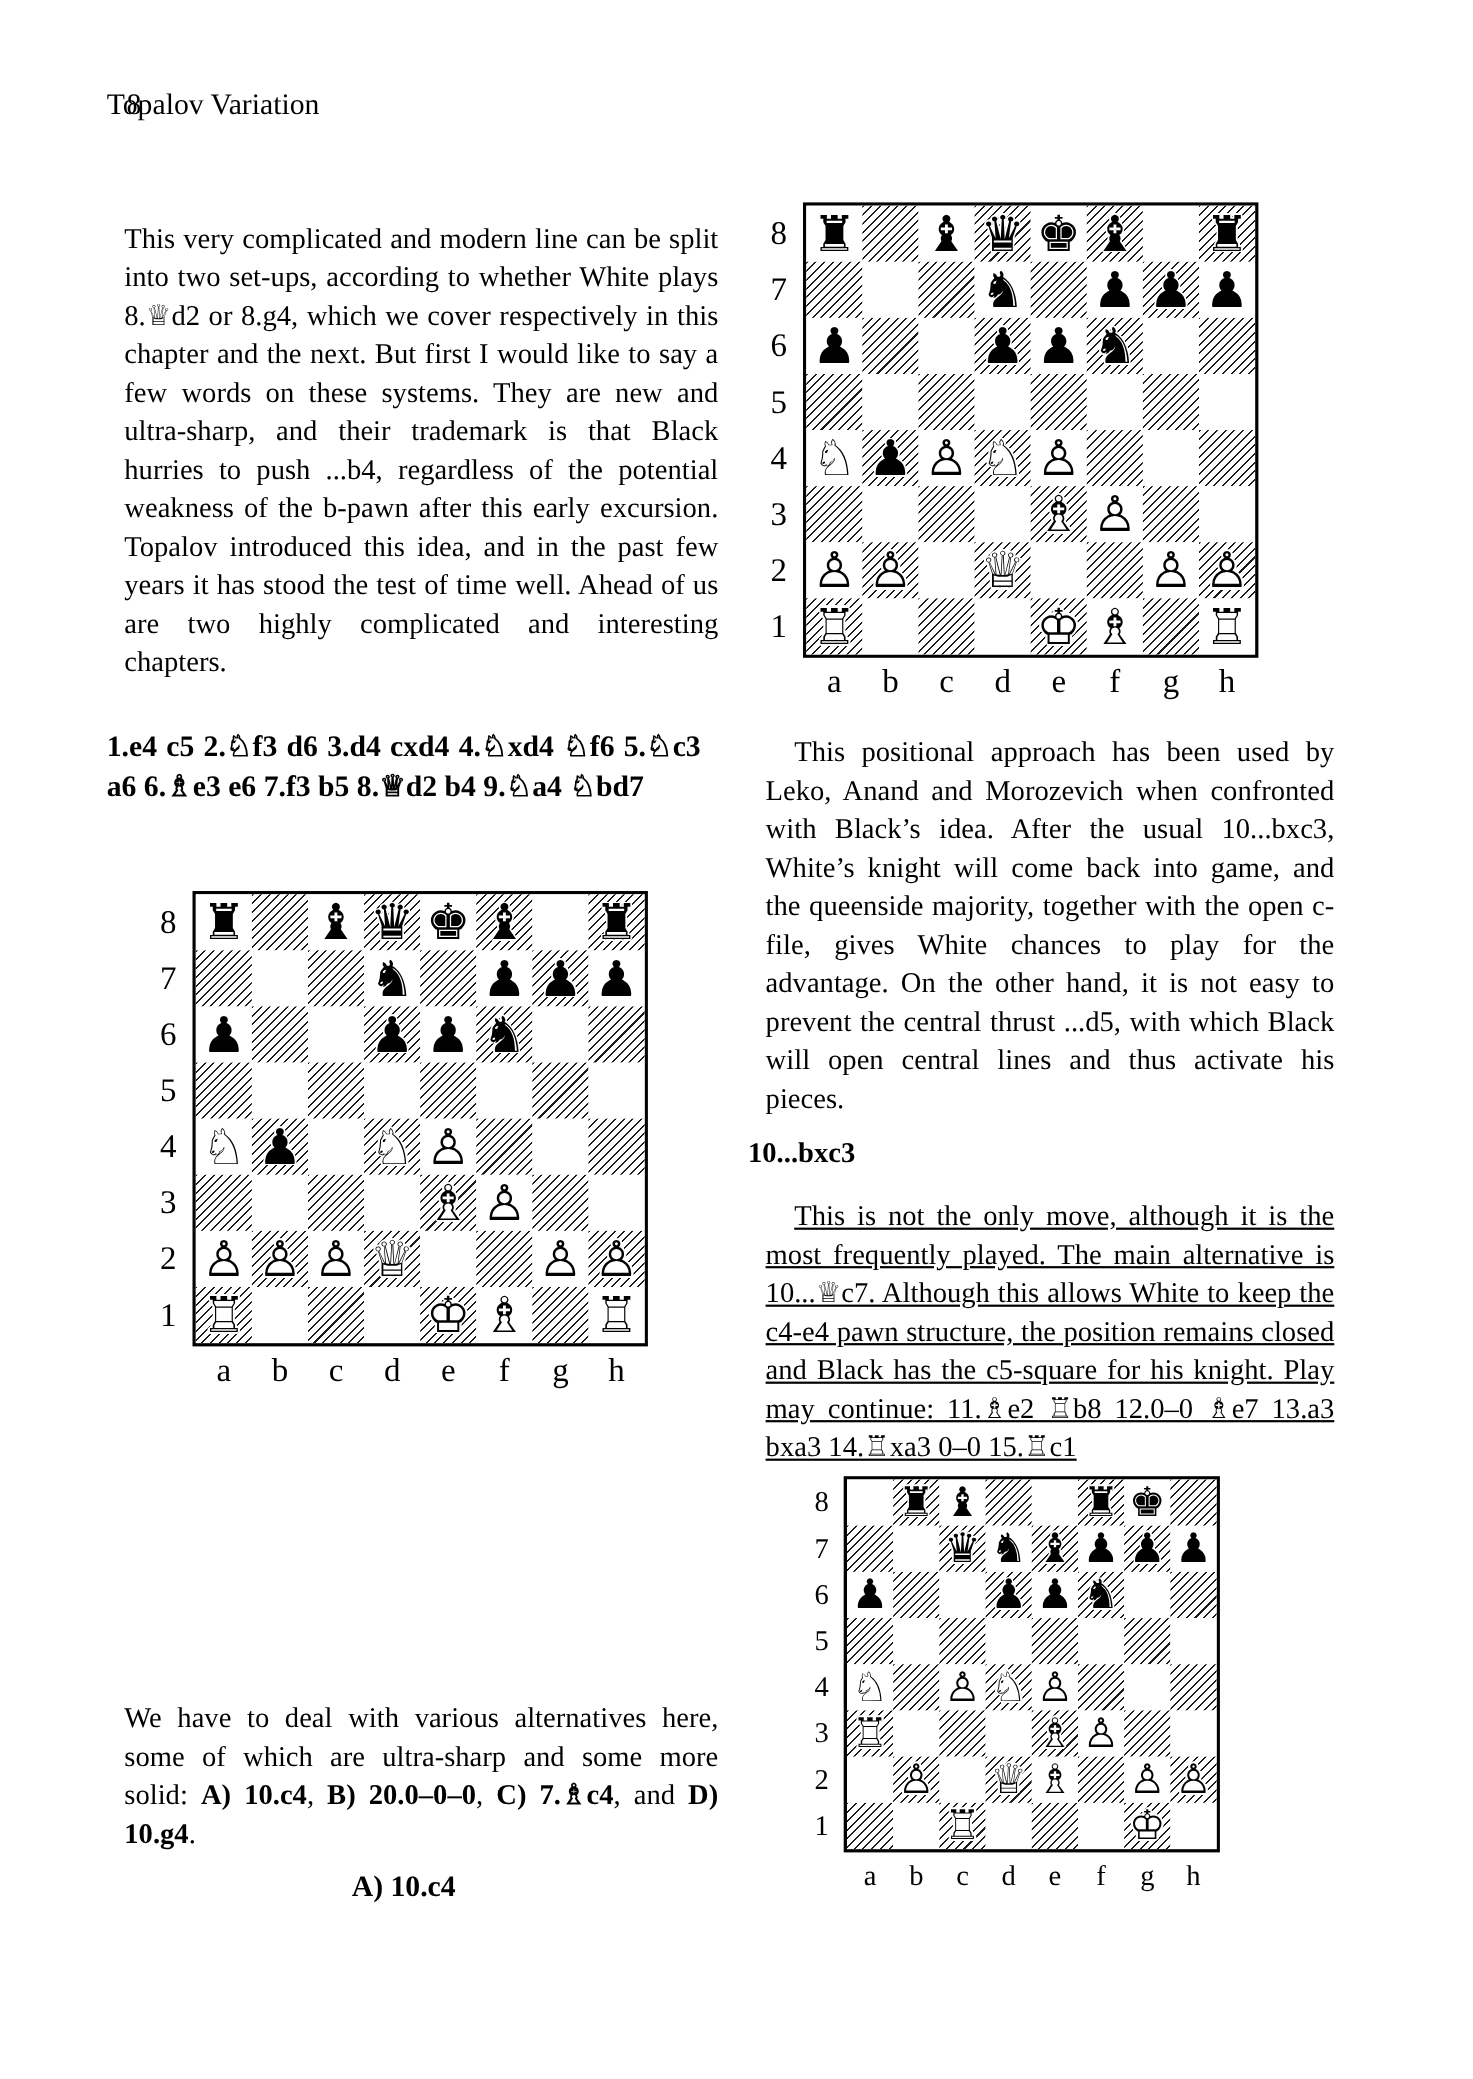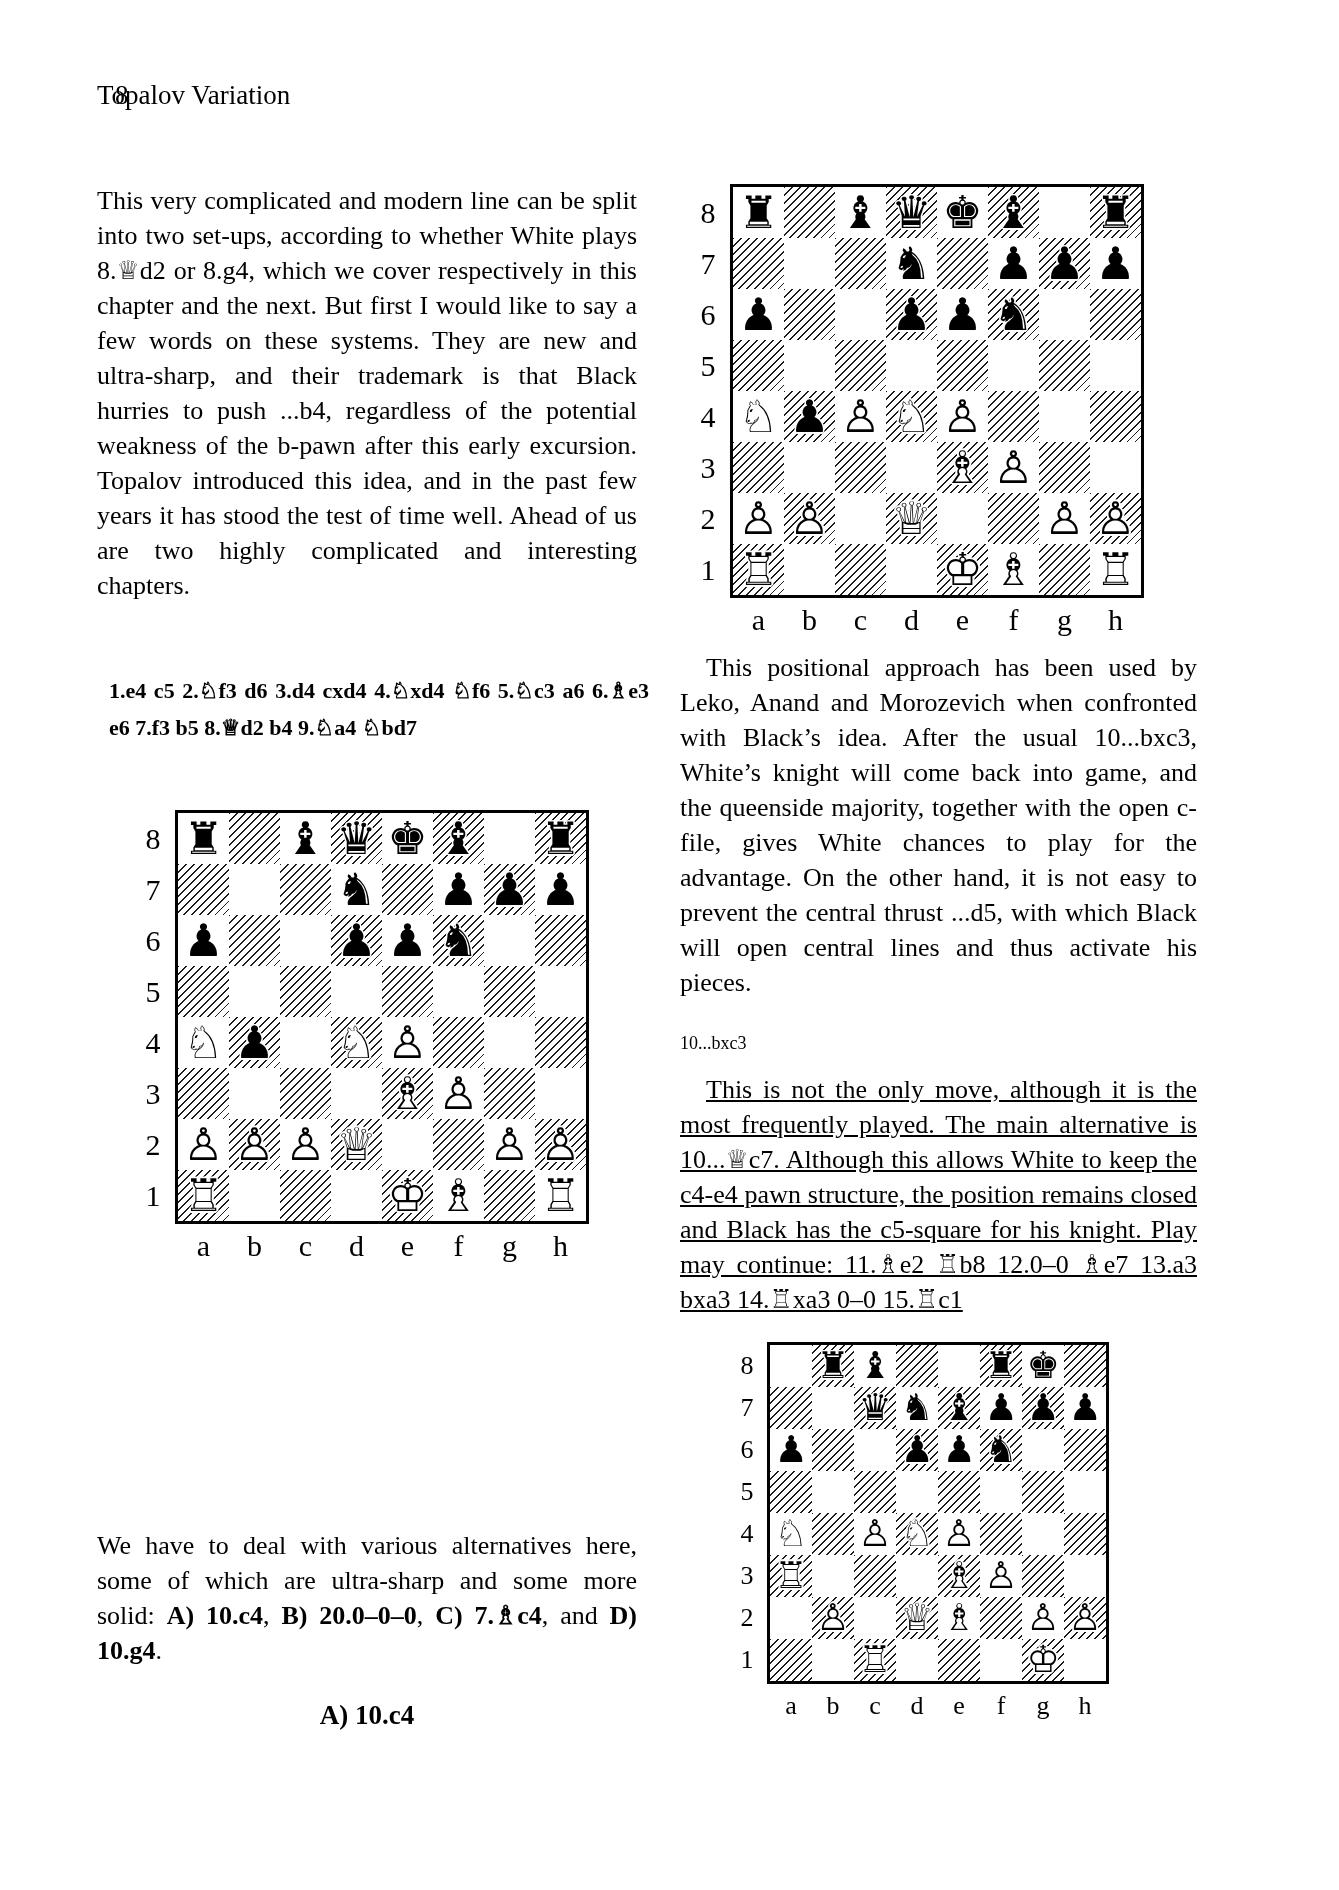"This very complicated and modern" .body-text { margin: 0 -> 16px }
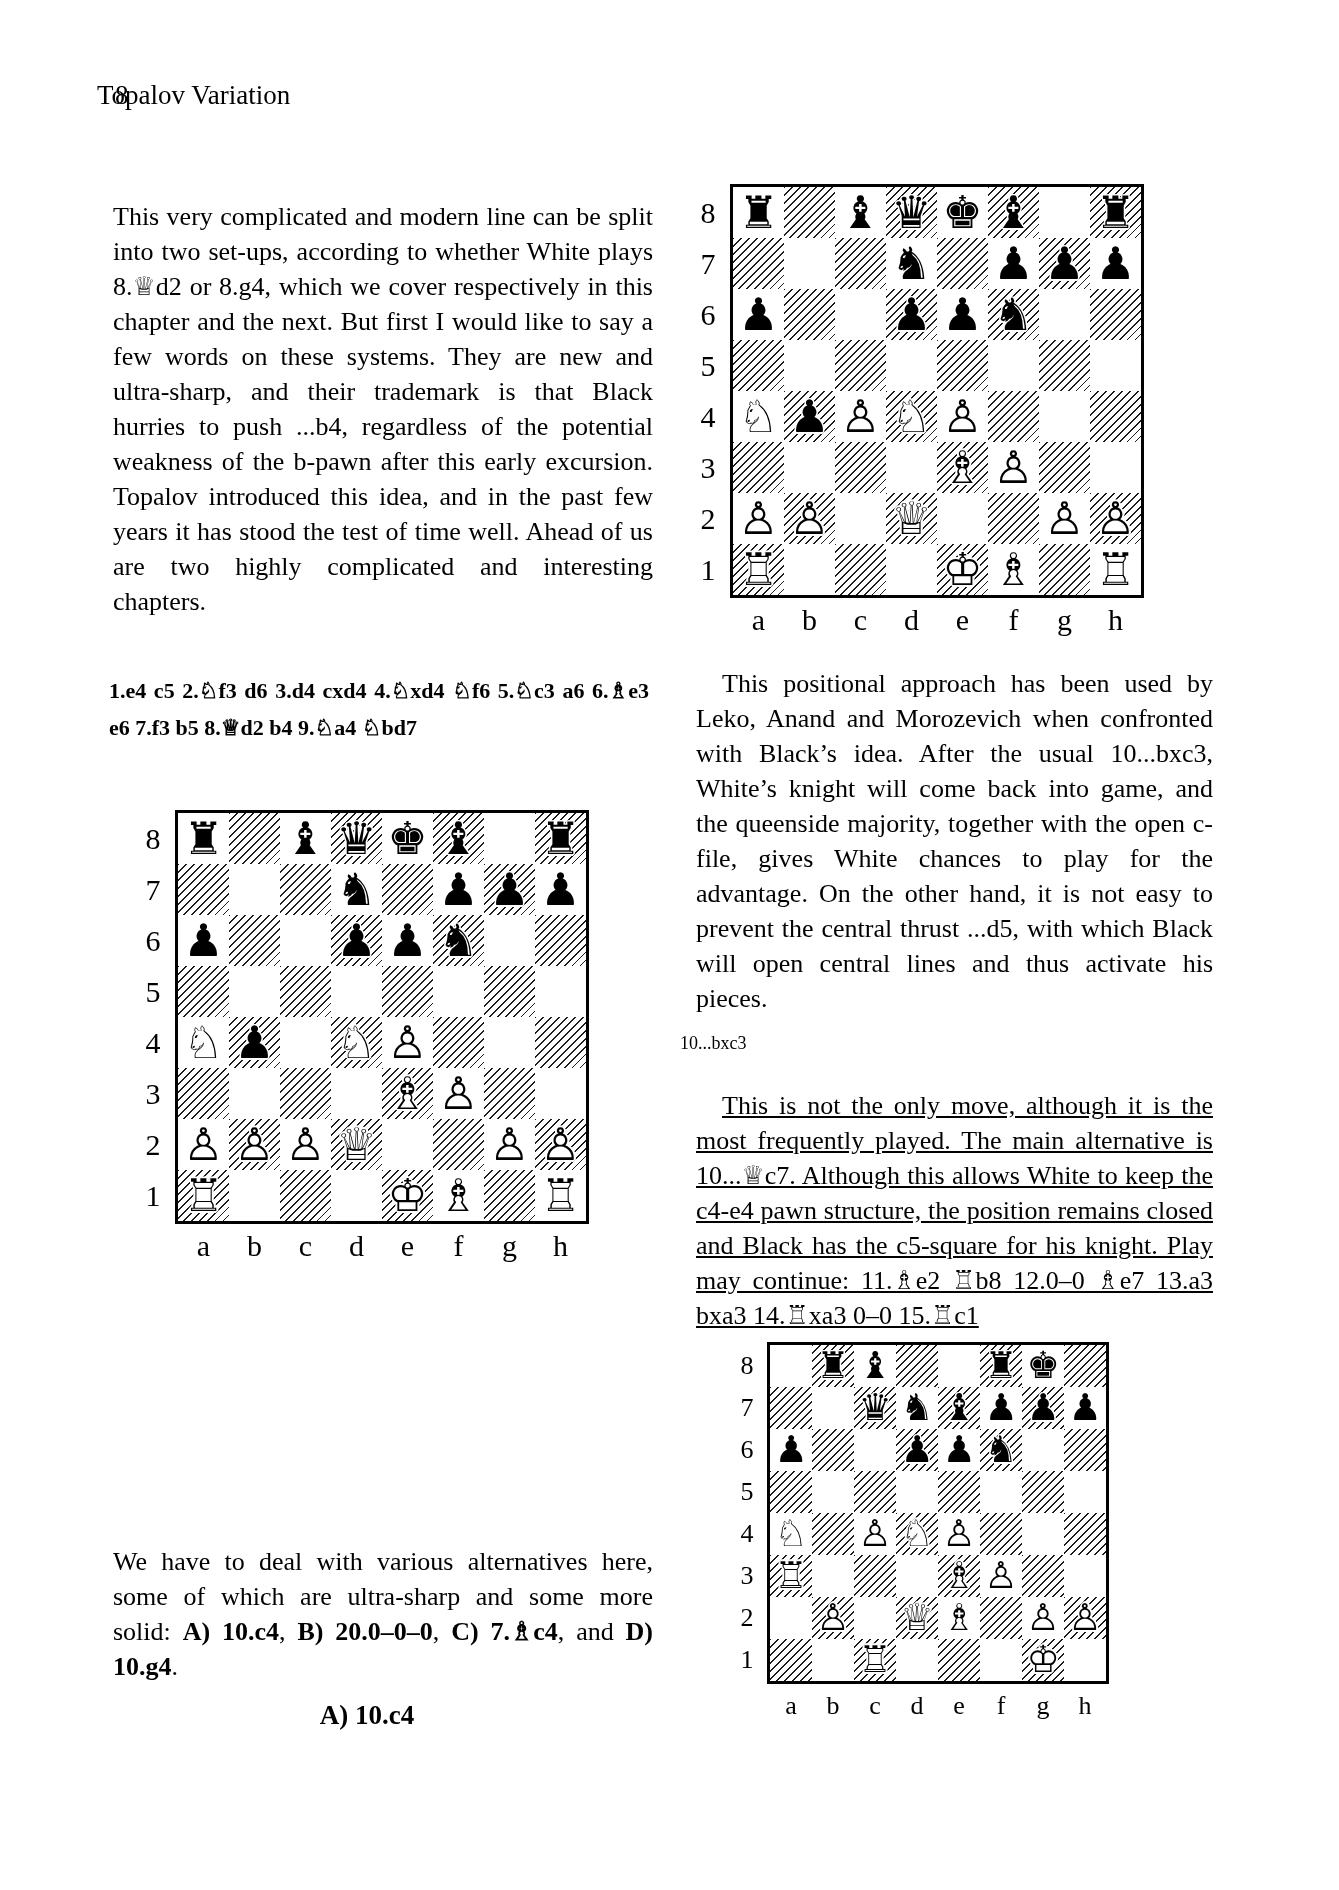"1.e4 c5 2.♘f3 d6 3.d4" .moves { font-size: 22px -> 27px; margin: 12px -> 0 }
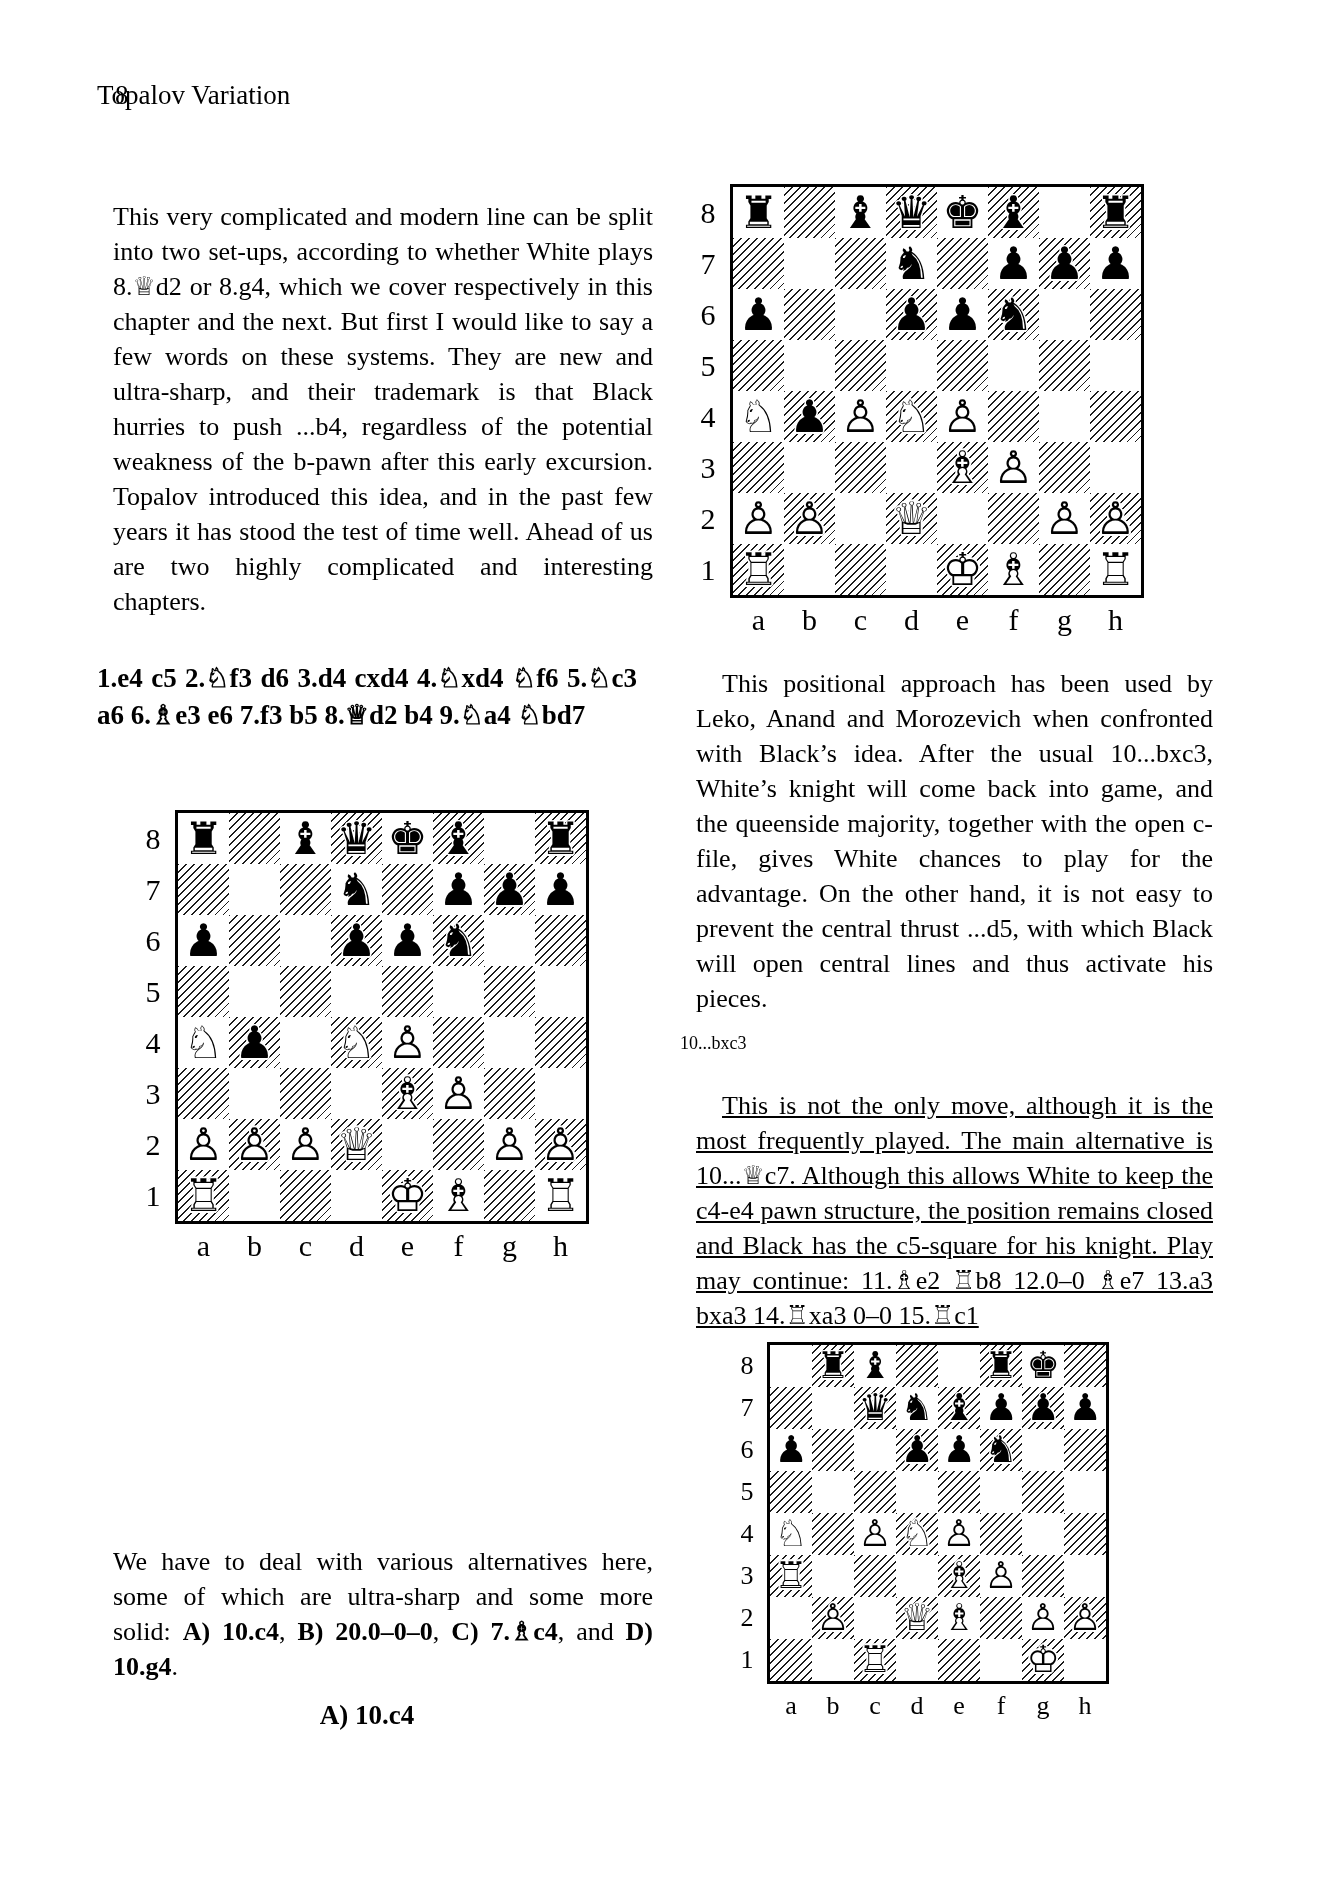"10...bxc3" .subheading { font-size: 18px -> 26px; font-weight: normal -> bold }
